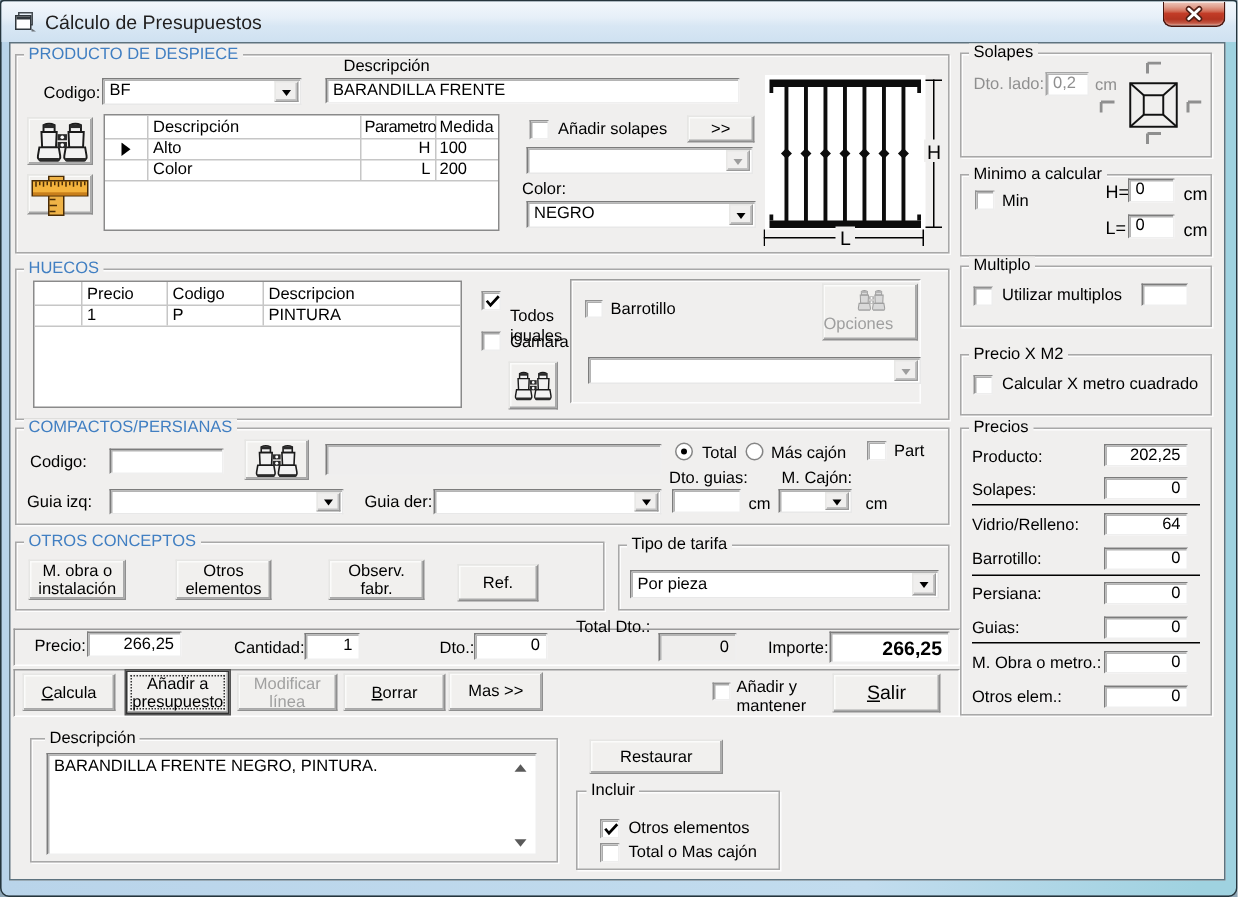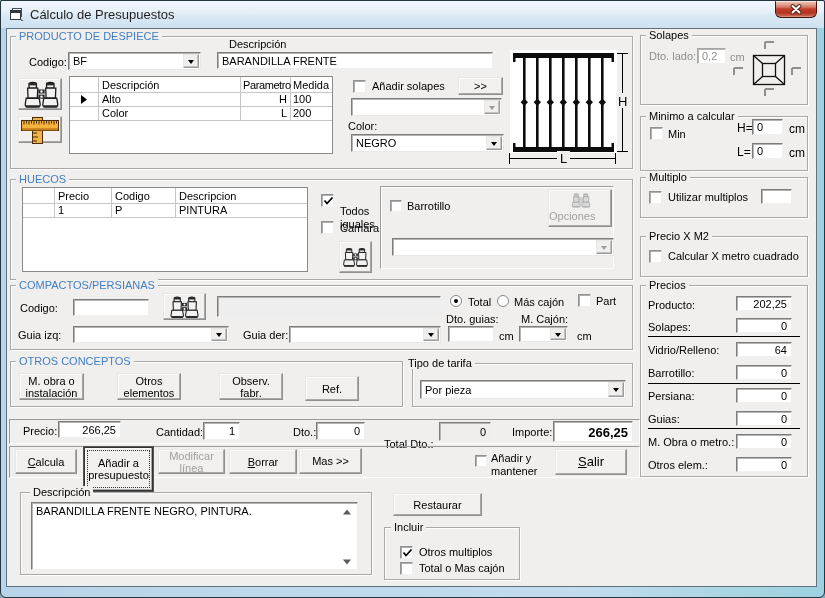"Tipo de tarifa" div.cap { left: 405px -> 418px }
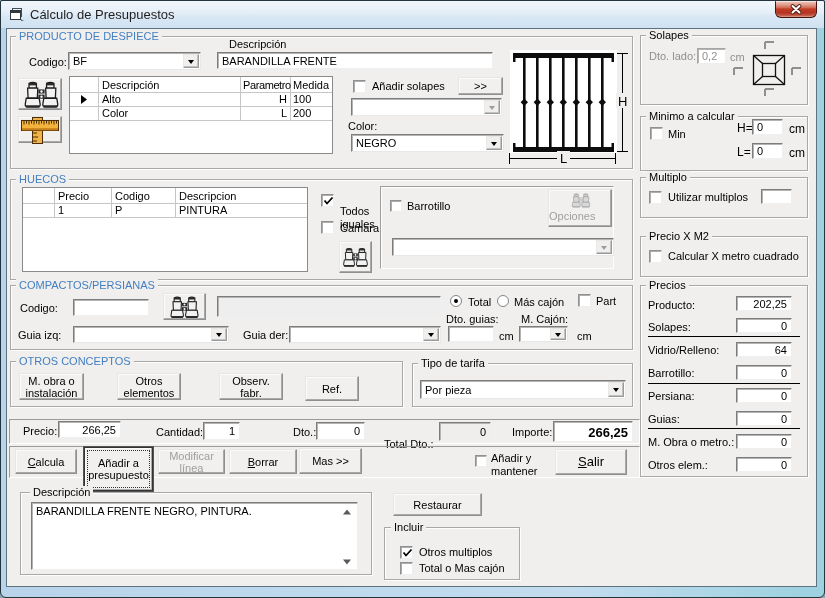"Total Dto.:" div.lbl { top: 438px -> 412px }
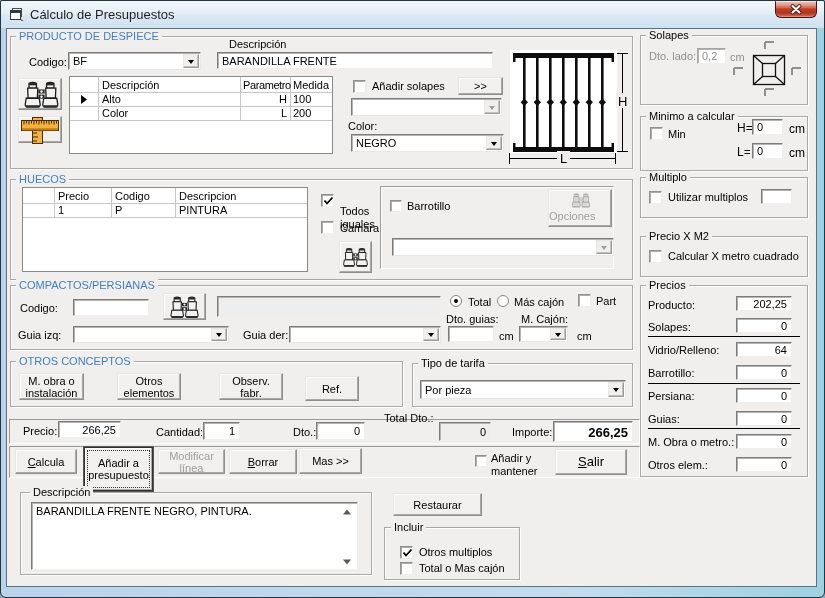"Añadir a" div.btn { height: 44px -> 29px }
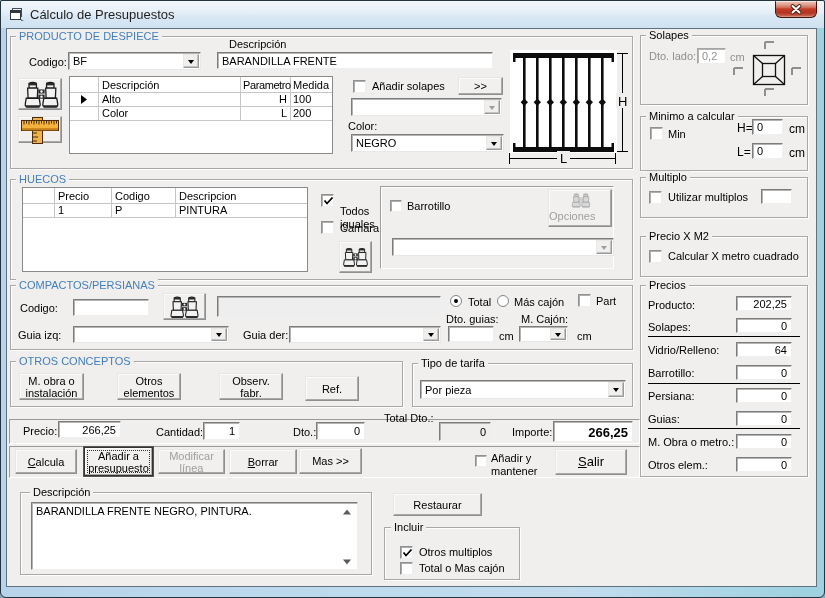"Otros multiplos" div.lbl { text: multiplos -> elementos }
